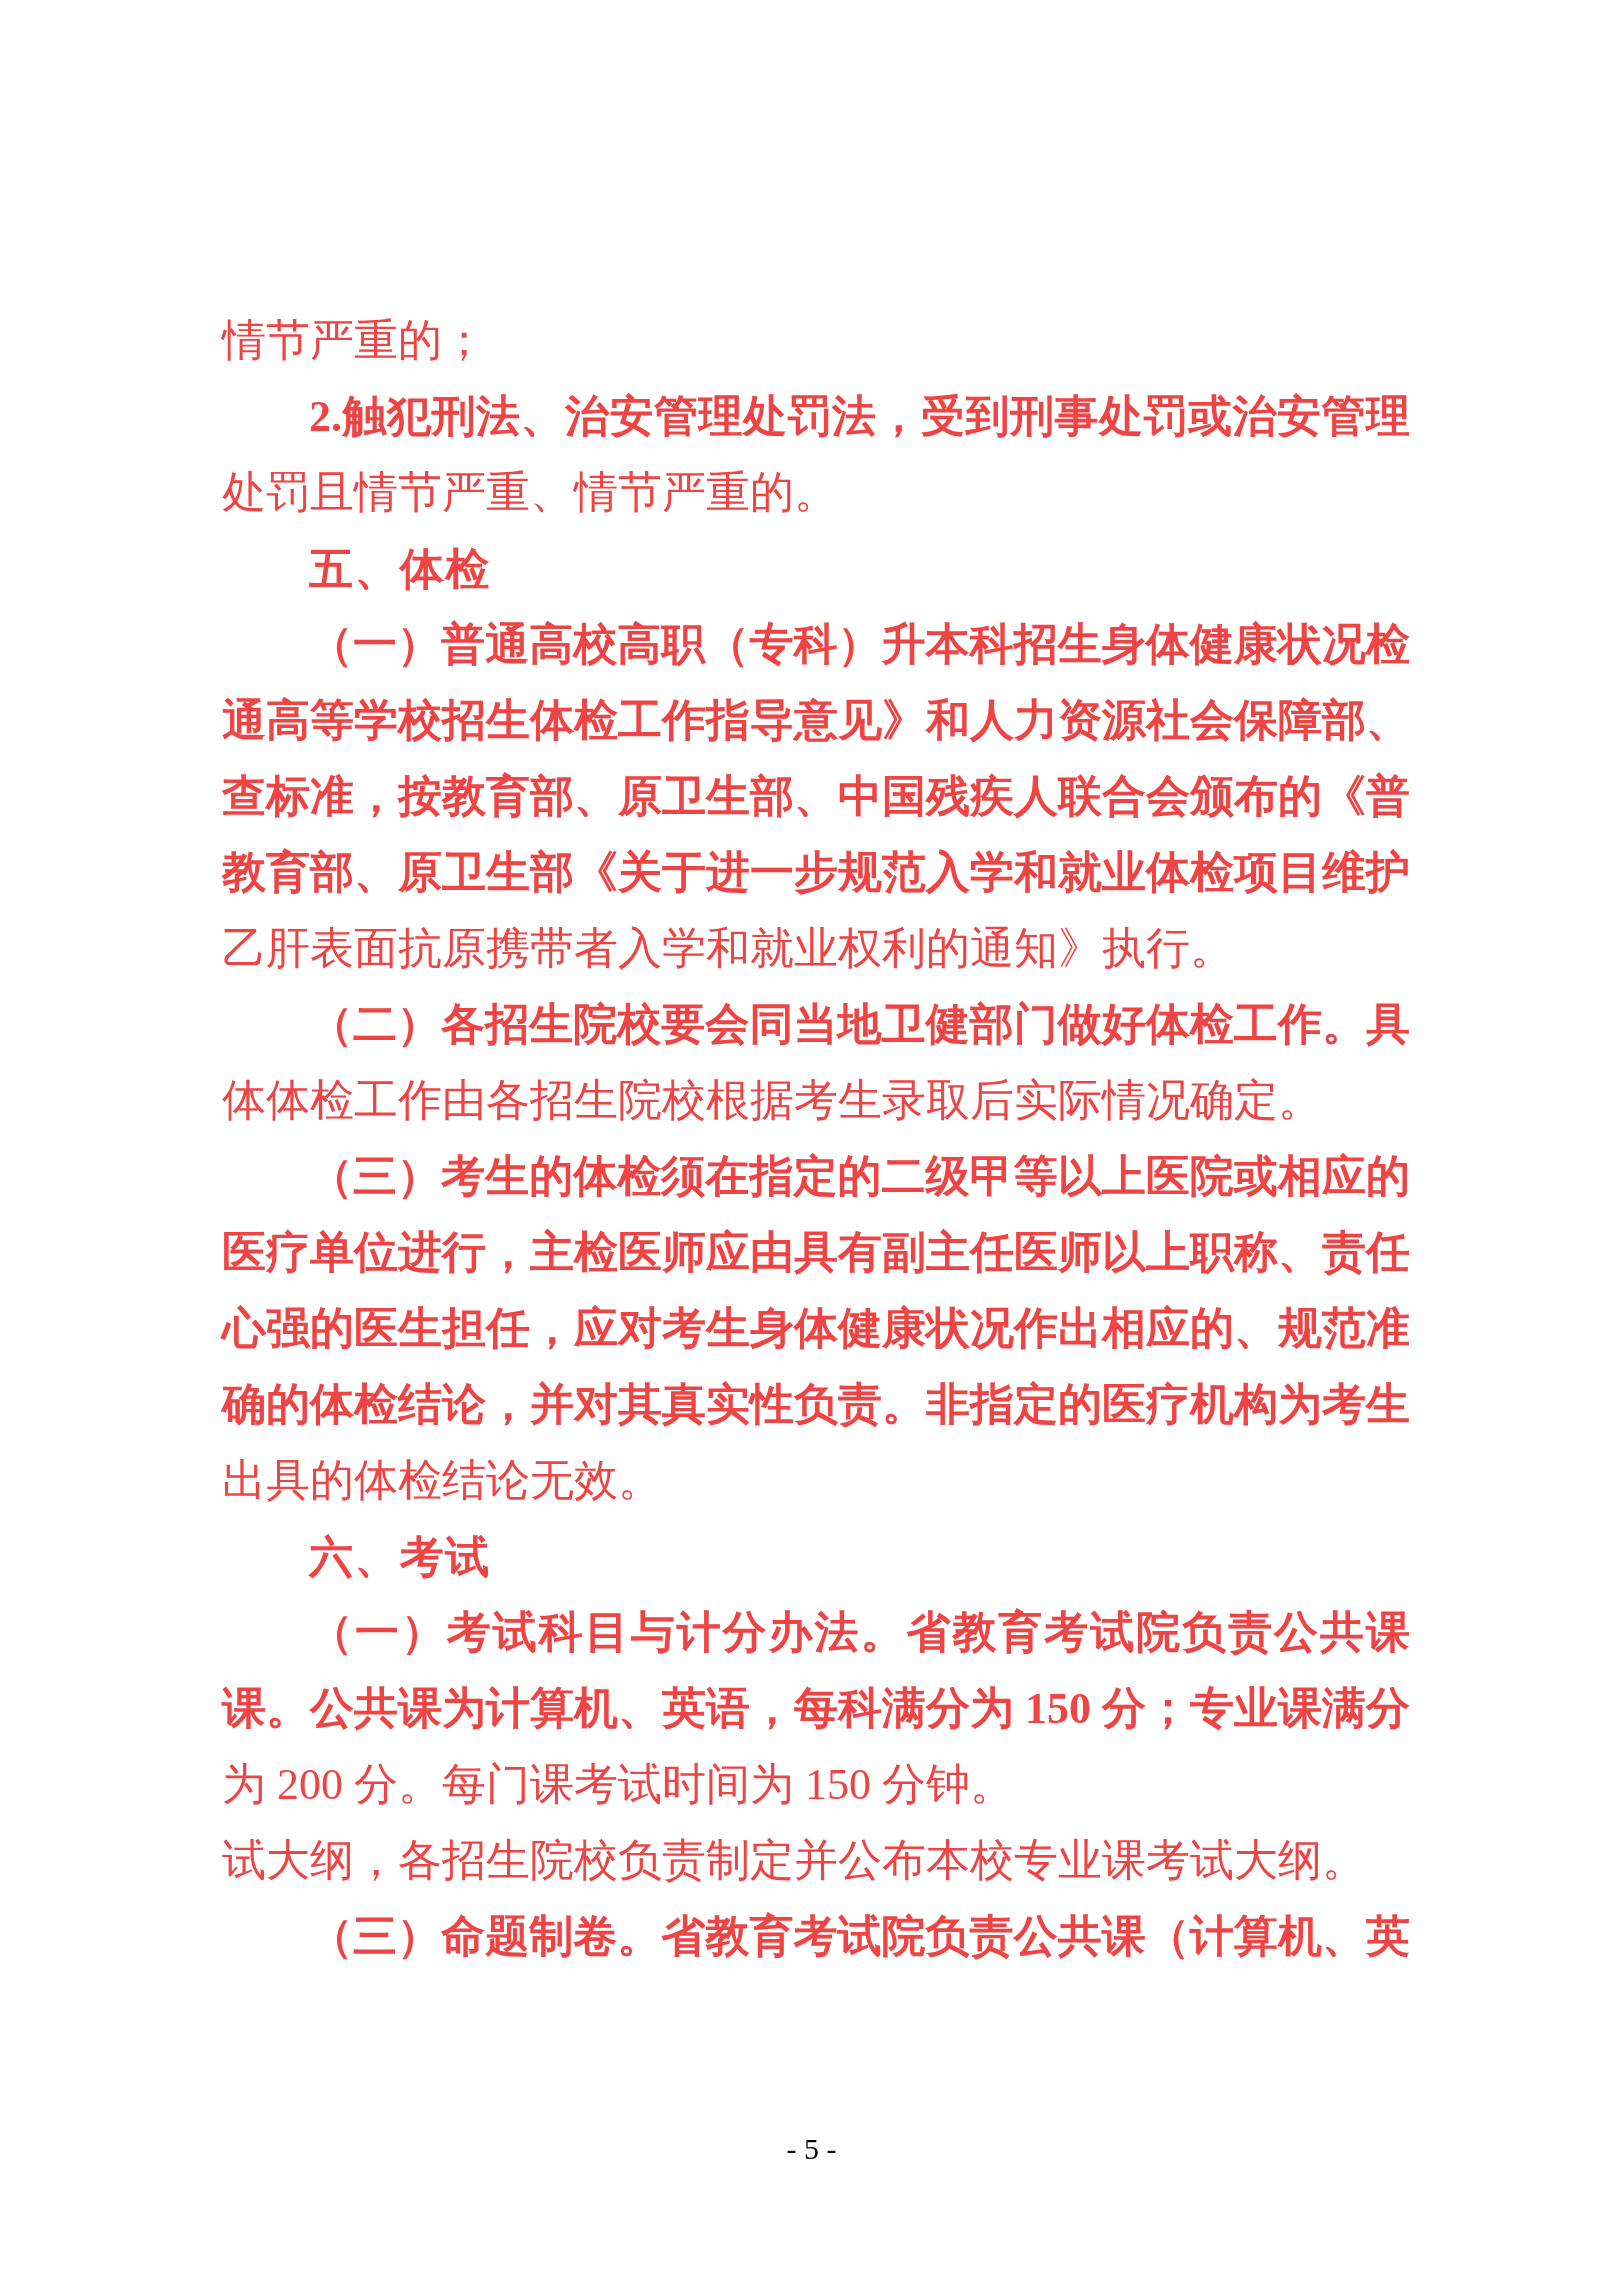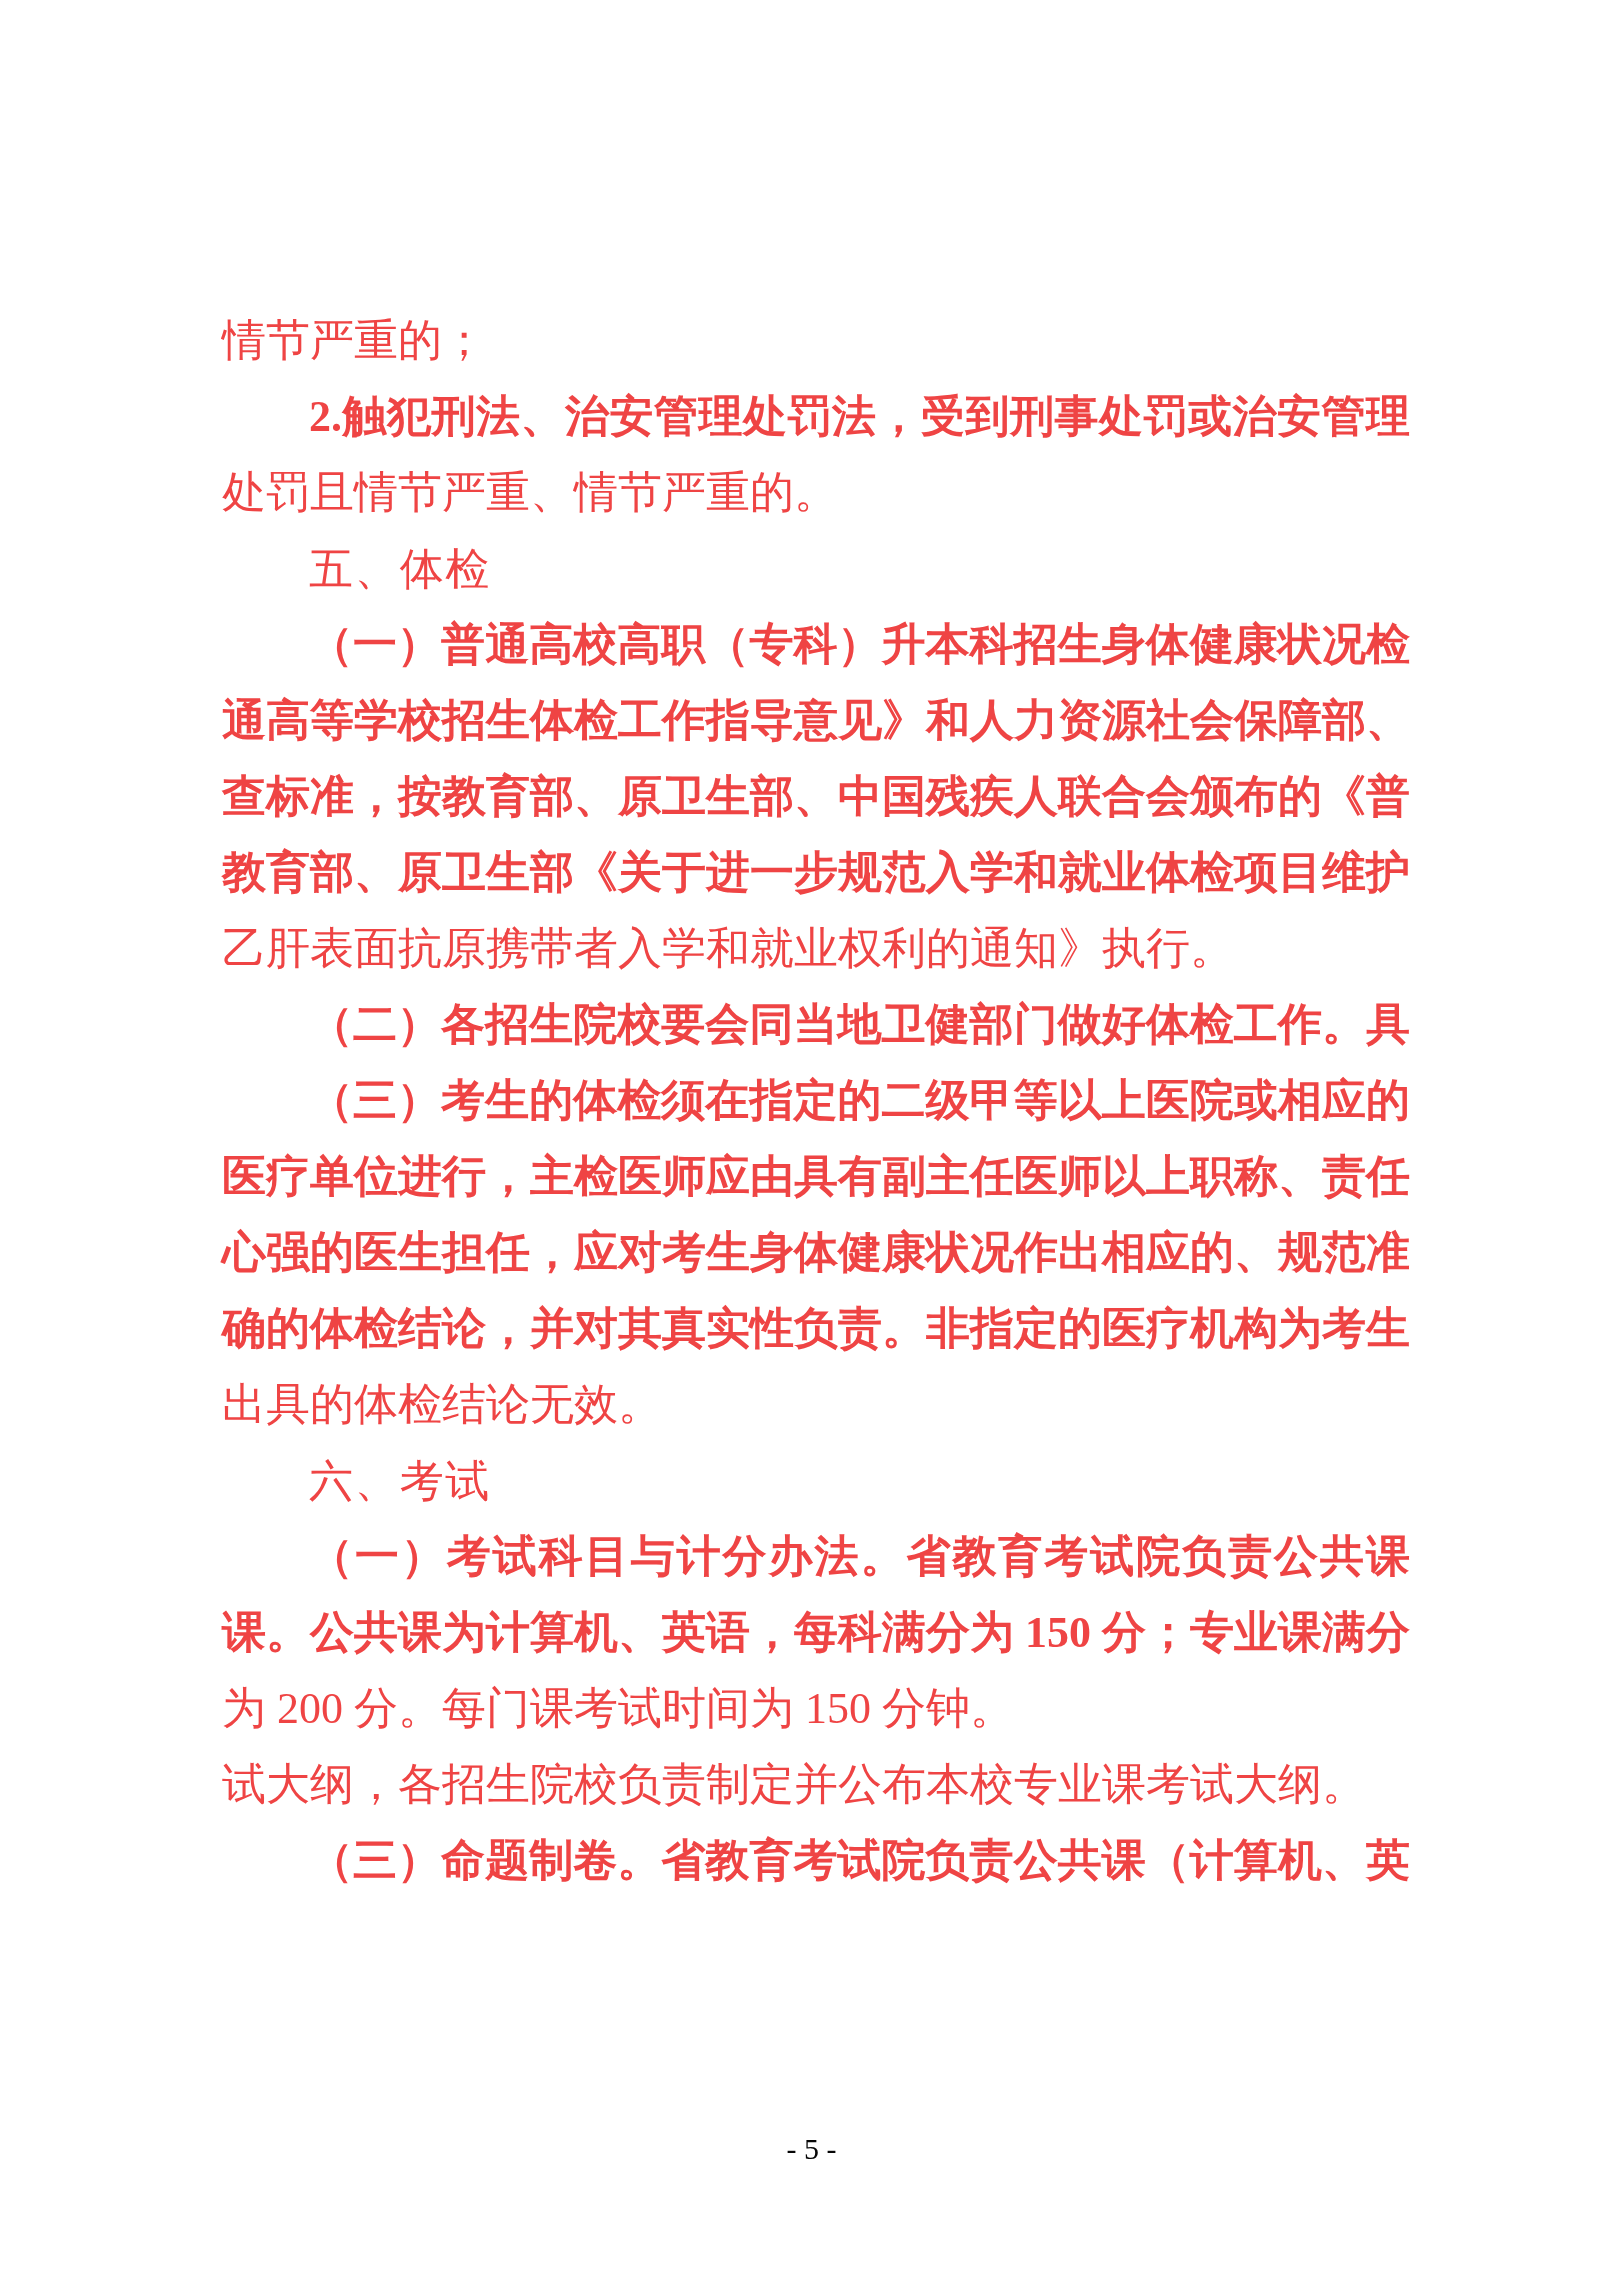"五、体检" .heading { font-weight: normal -> bold }
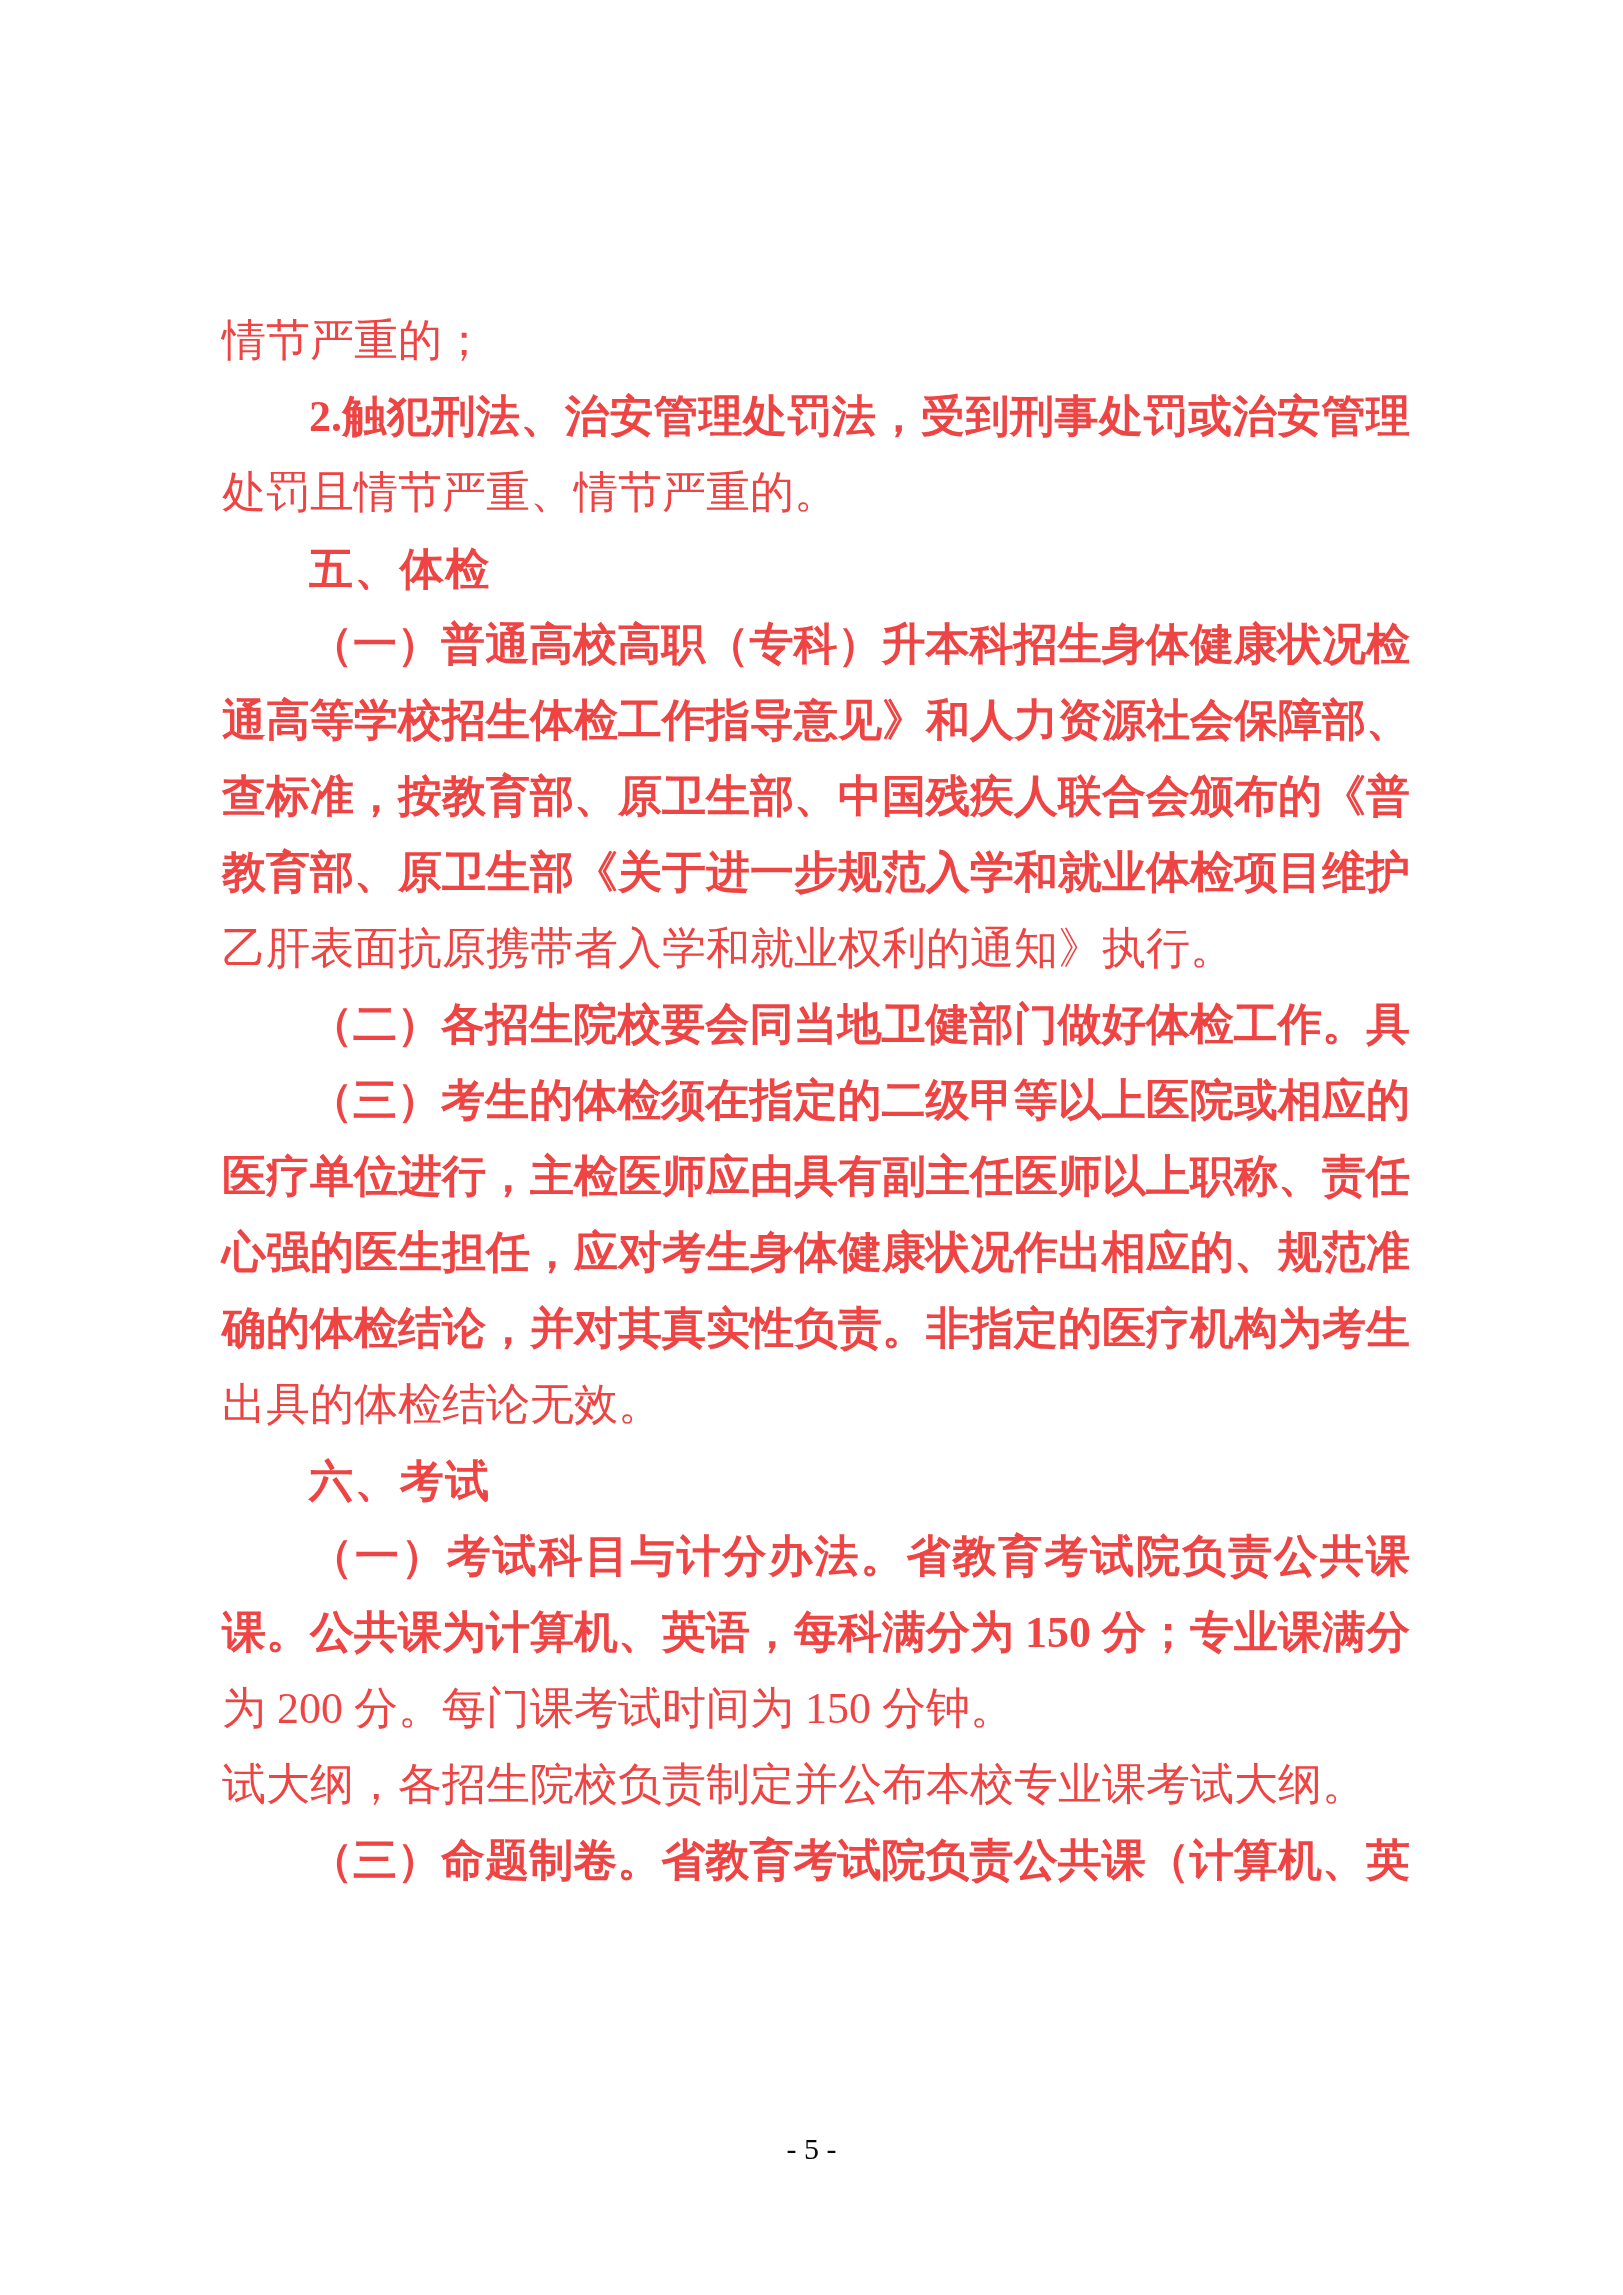"体体检工作由各招生院校根据考生录取后实际情况确定。" div.line { html: none -> <div>体体检工作由各招生院校根据考生录取后实际情况确定。</div> }
